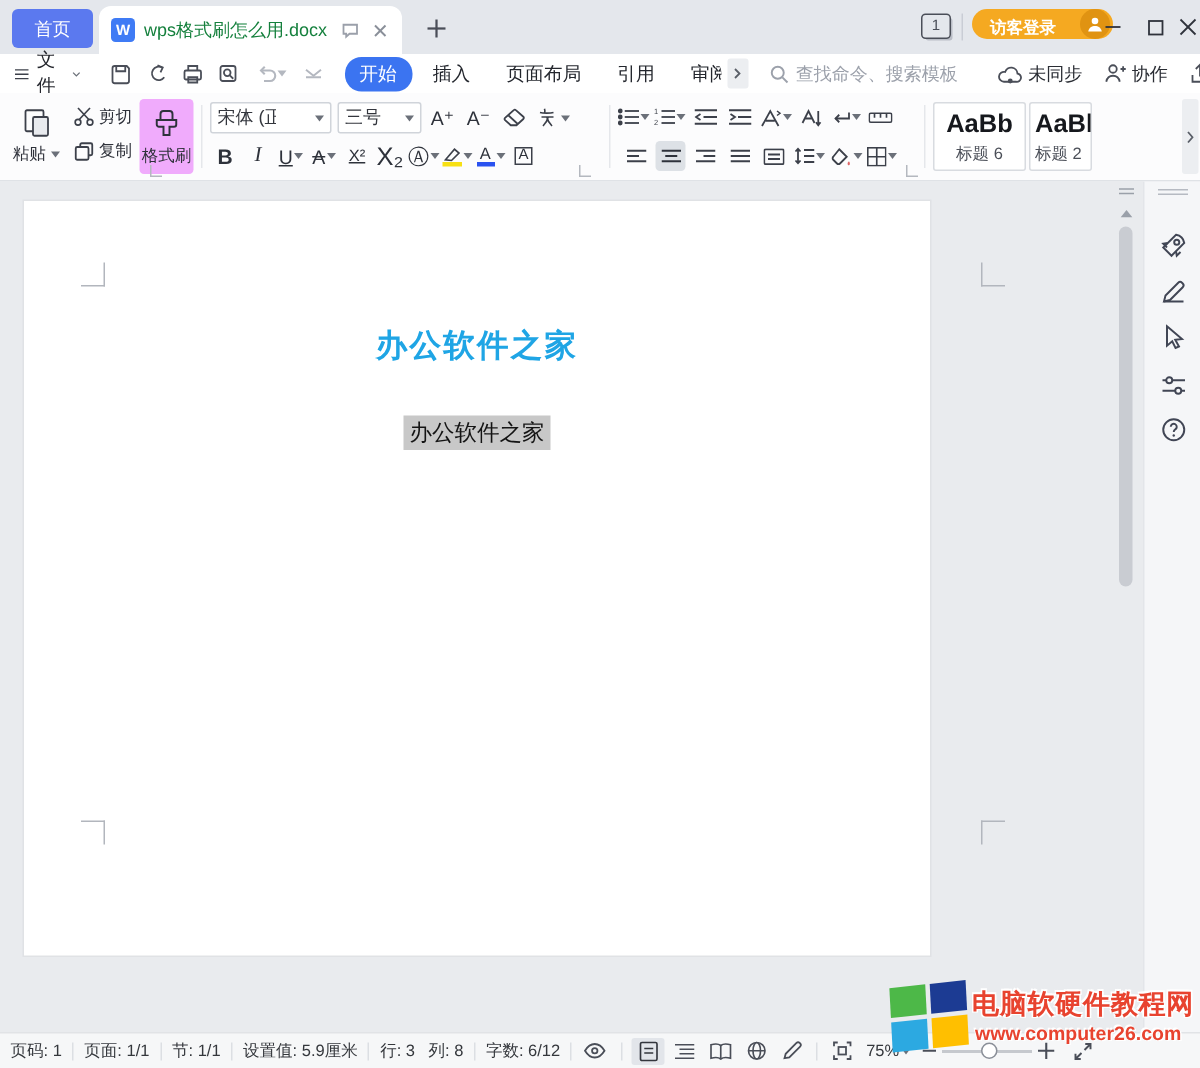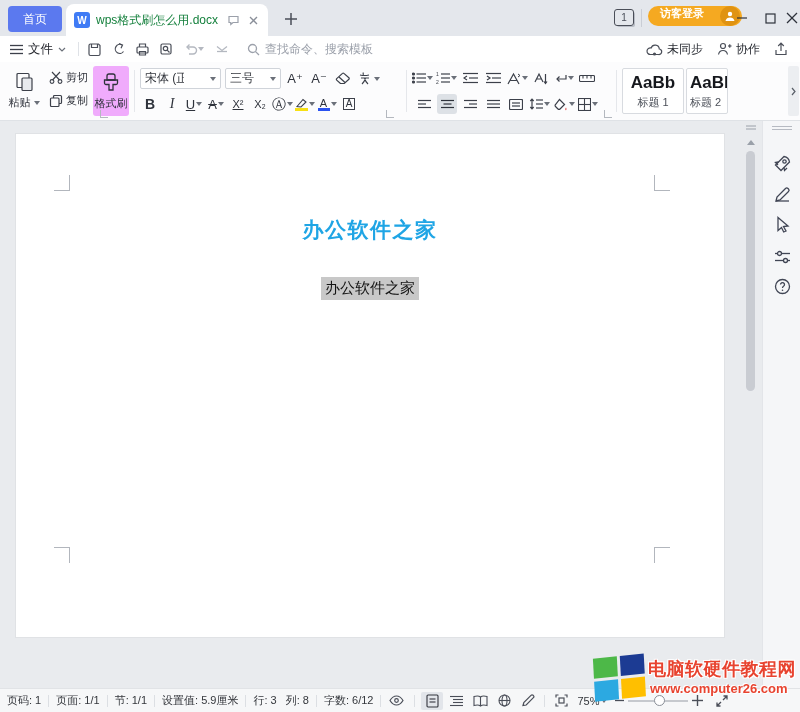"访客登录" .login-pill { align-items: flex-start -> flex-end }
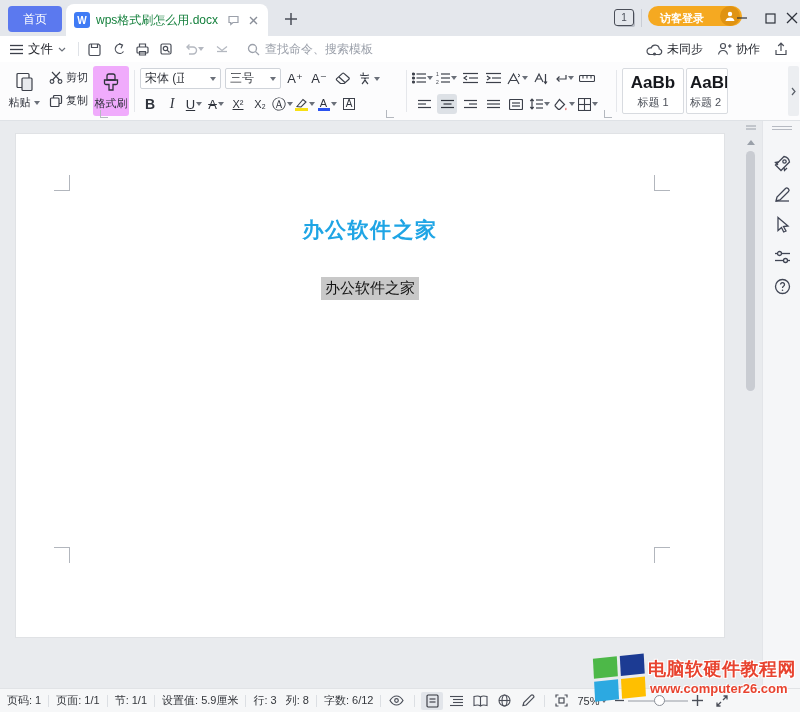"开始" div.menu-tabs { html: none -> <div> <span>开始</span> <span>插入</span> <span>页面布局</span> <span>引用</span> <span>审阅</span> <span> <svg> <path></path> </svg> </span> </div> }
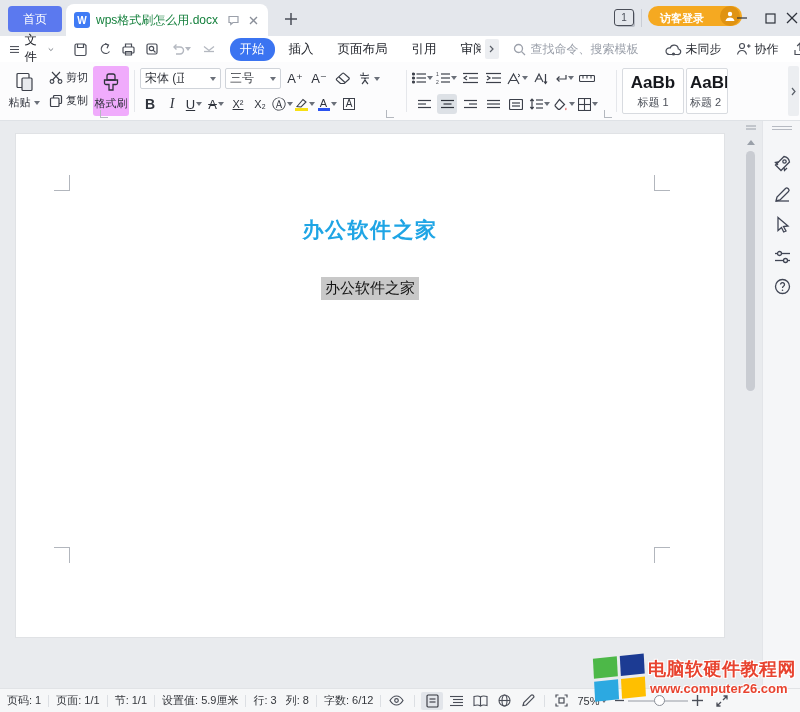"X₂" span.glyph { font-size: 11px -> 17px }
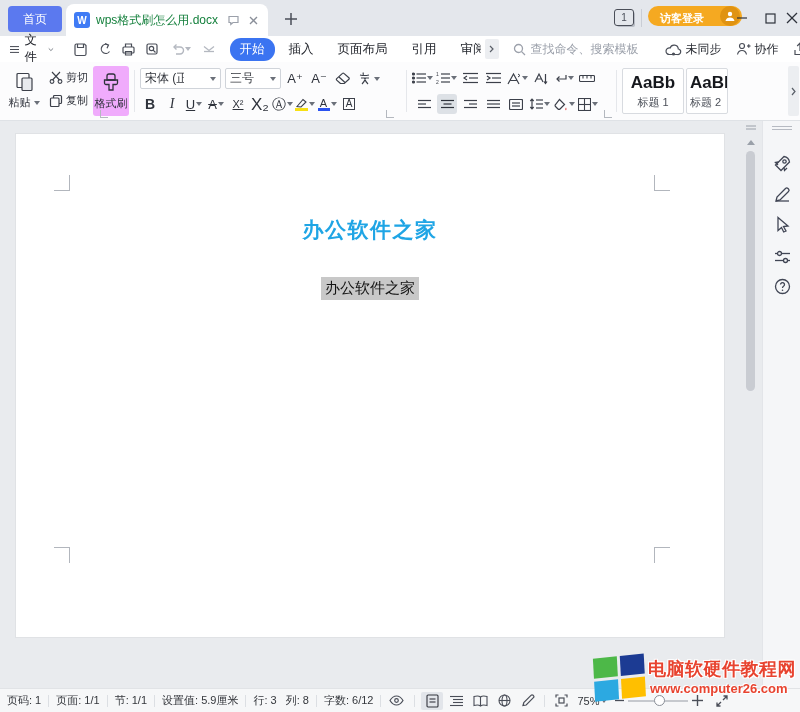"标题 1" span.nm { text: 1 -> 6 }
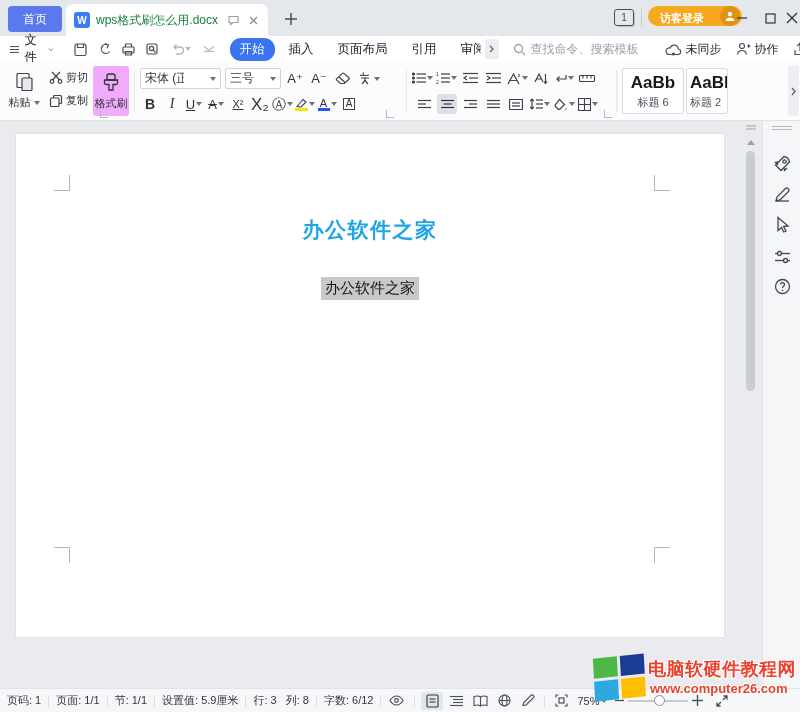"办公软件之家" .page { width: 708px -> 604px }
